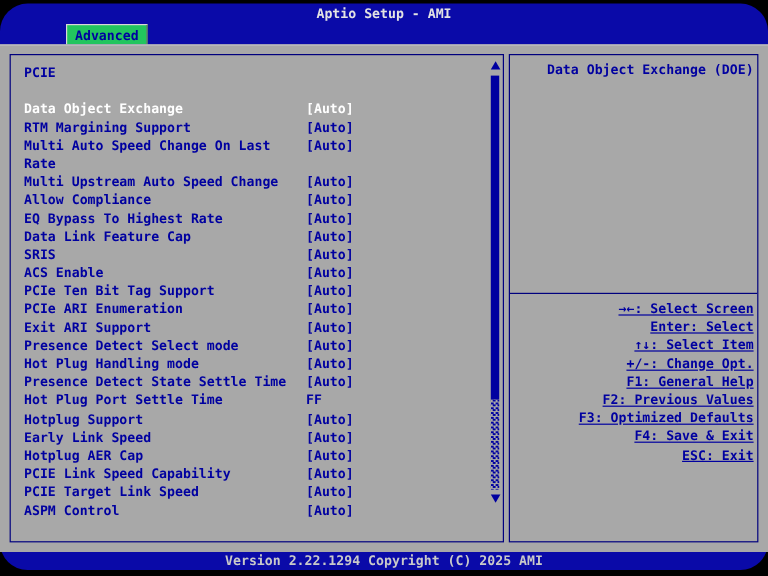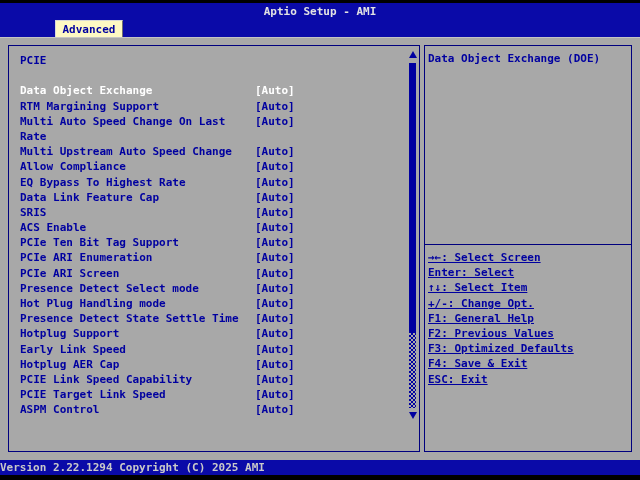"Aptio Setup - AMI" .screen { border-radius: none -> 23px }
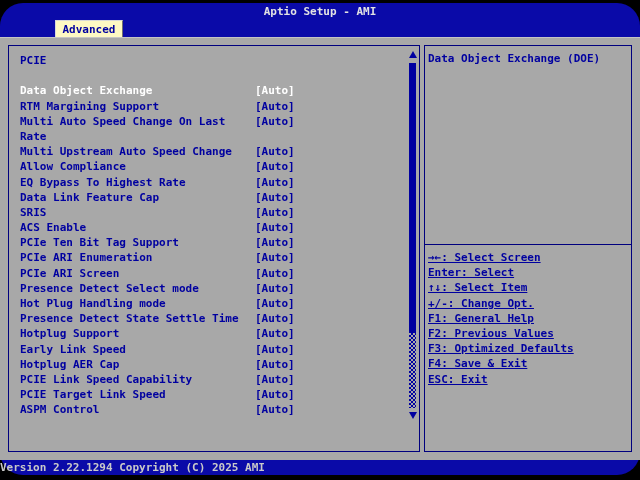"Advanced" .tab { background: #fef9c3 -> #22c55e }
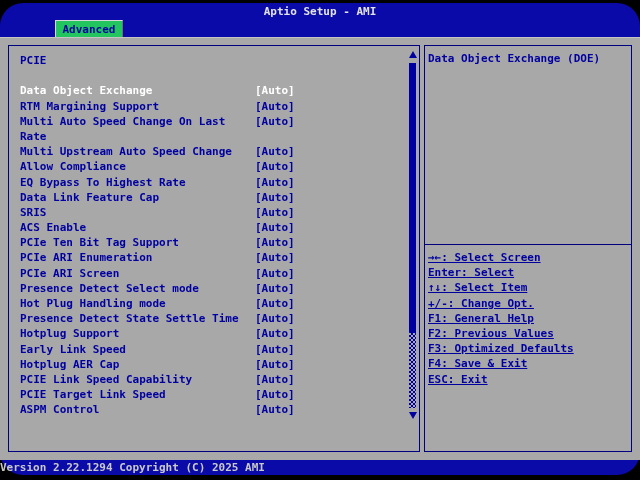"Data Object Exchange (DOE)" .right-panel { text-align: none -> right }
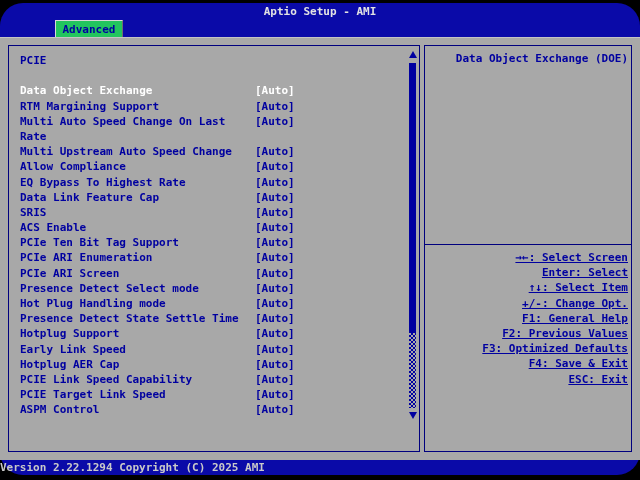"PCIe ARI Screen" span.lbl { text: PCIe ARI Screen -> Exit ARI Support }
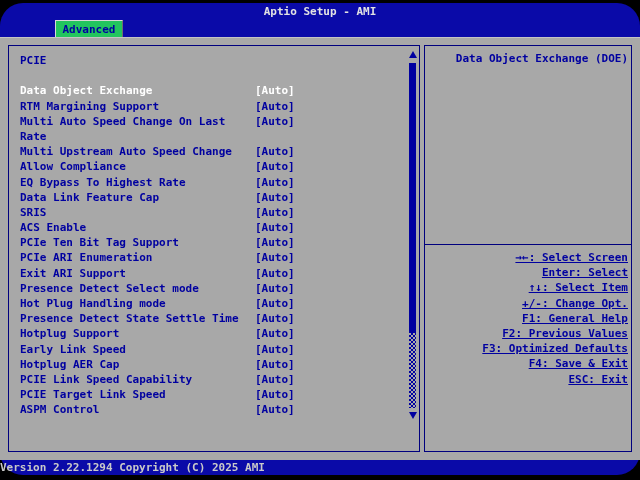"Hot Plug Port Settle Time" div.row { html: none -> <div> <span>Hot Plug Port Settle Time</span> <span>FF</span> </div> }
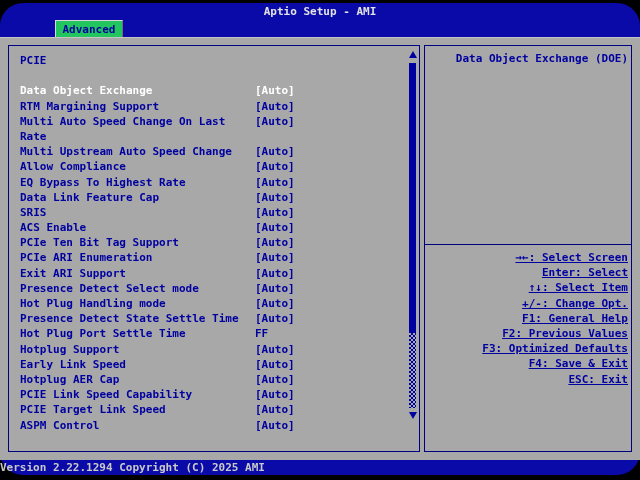"Version 2.22.1294 Copyright (C) 2025" .footerbar { text-align: none -> center }
